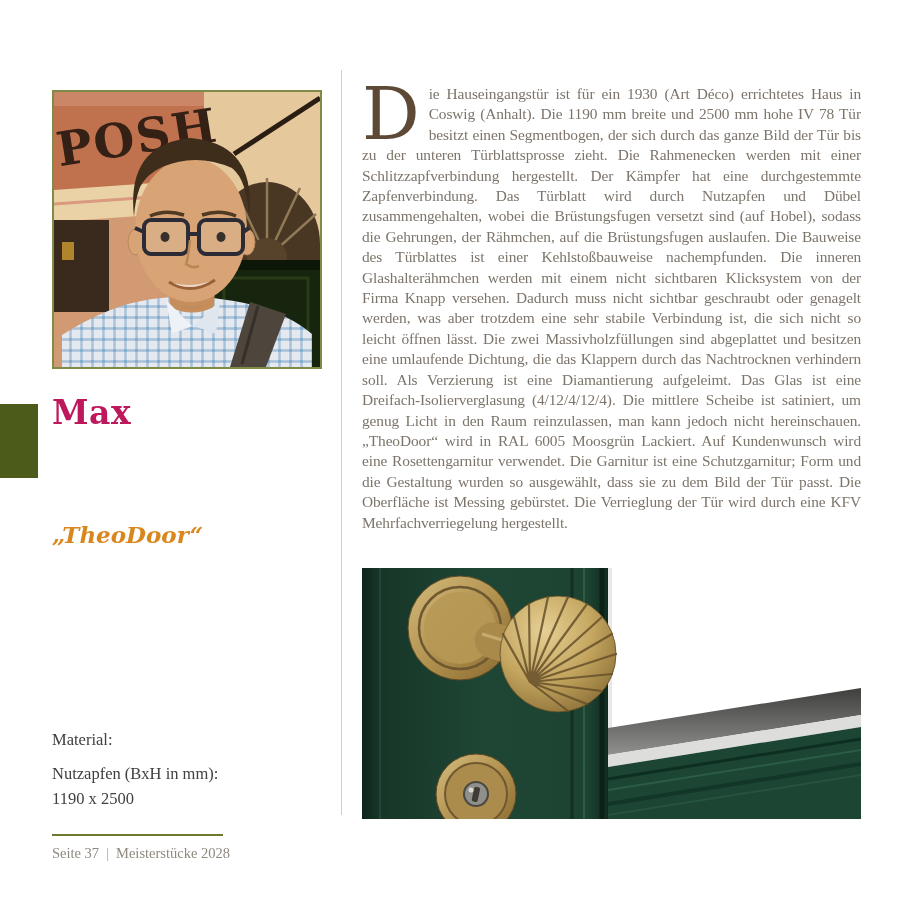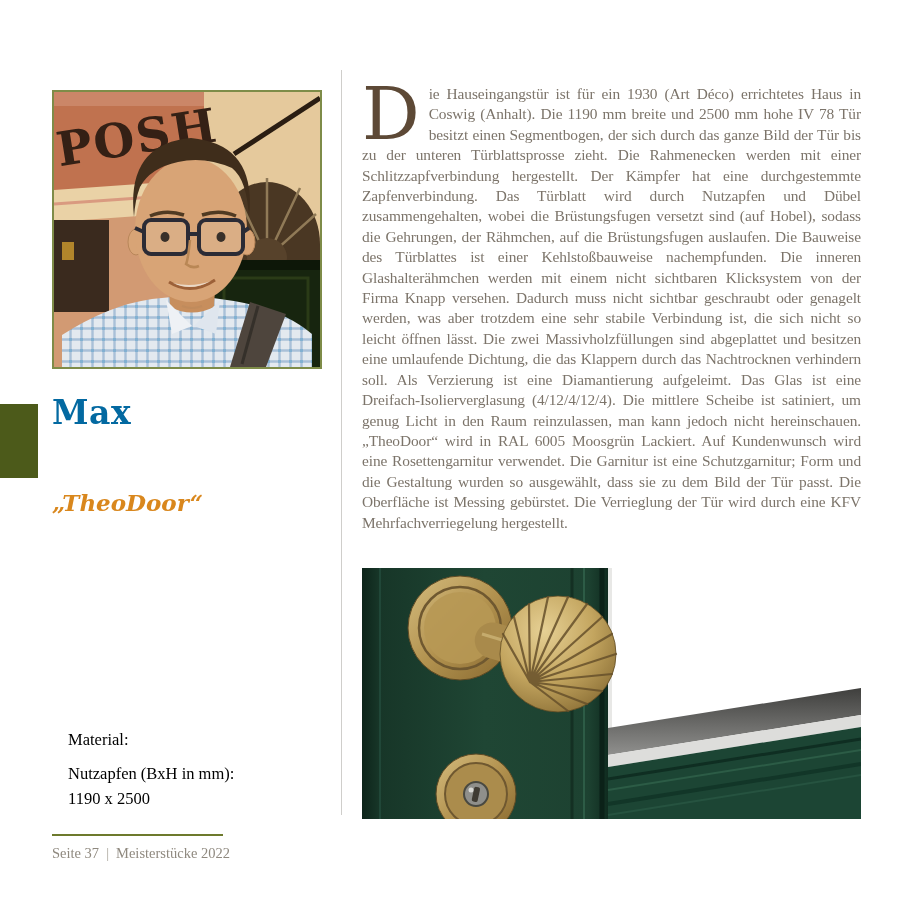"Max" .author-name { color: #0369a1 -> #be185d }
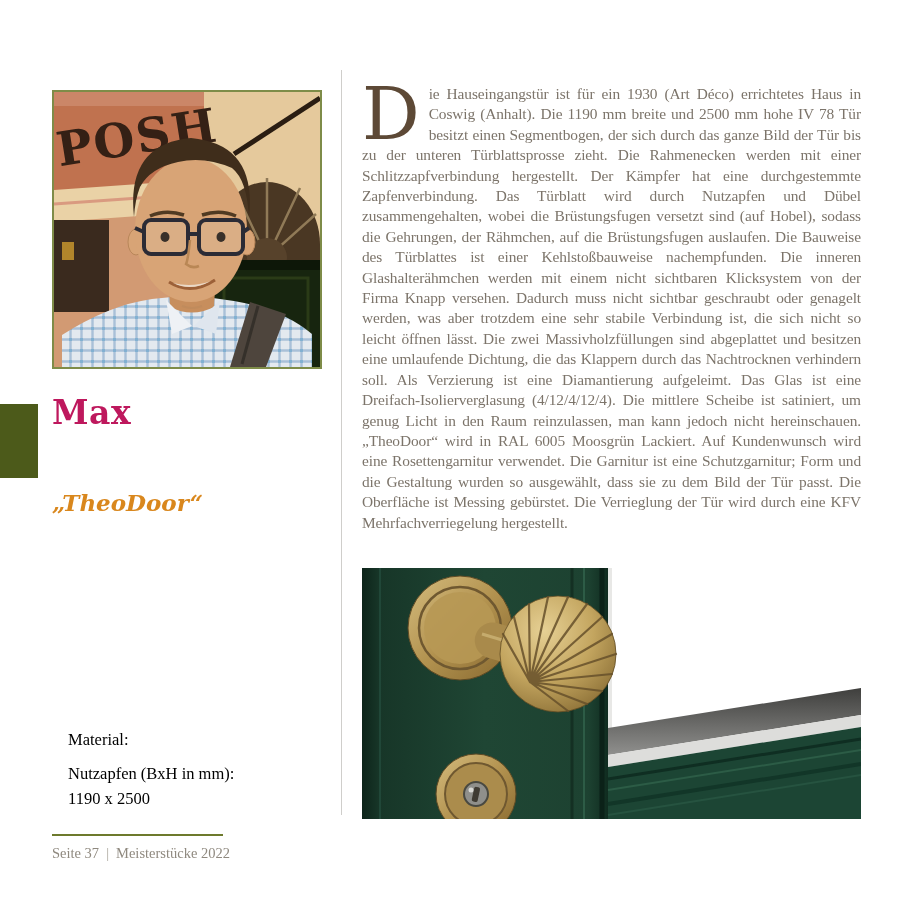"„TheoDoor“" .project-title { top: 488px -> 520px }
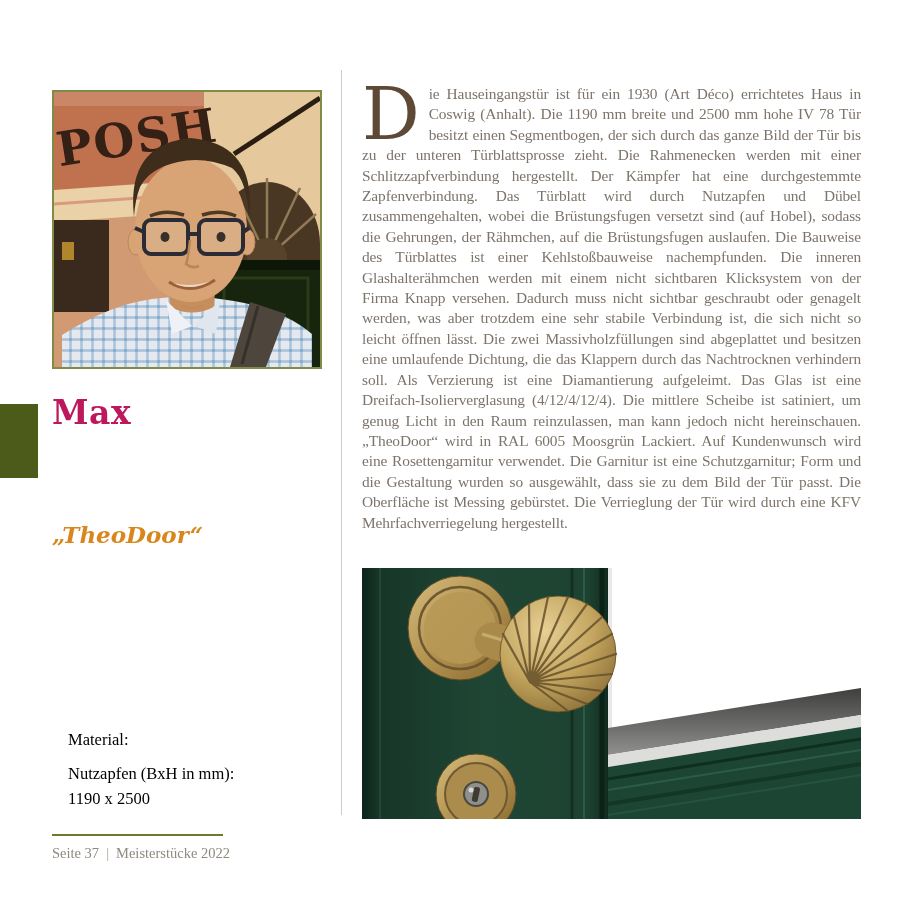"Material:" .specs { color: #000000 -> #404040; left: 68px -> 52px }
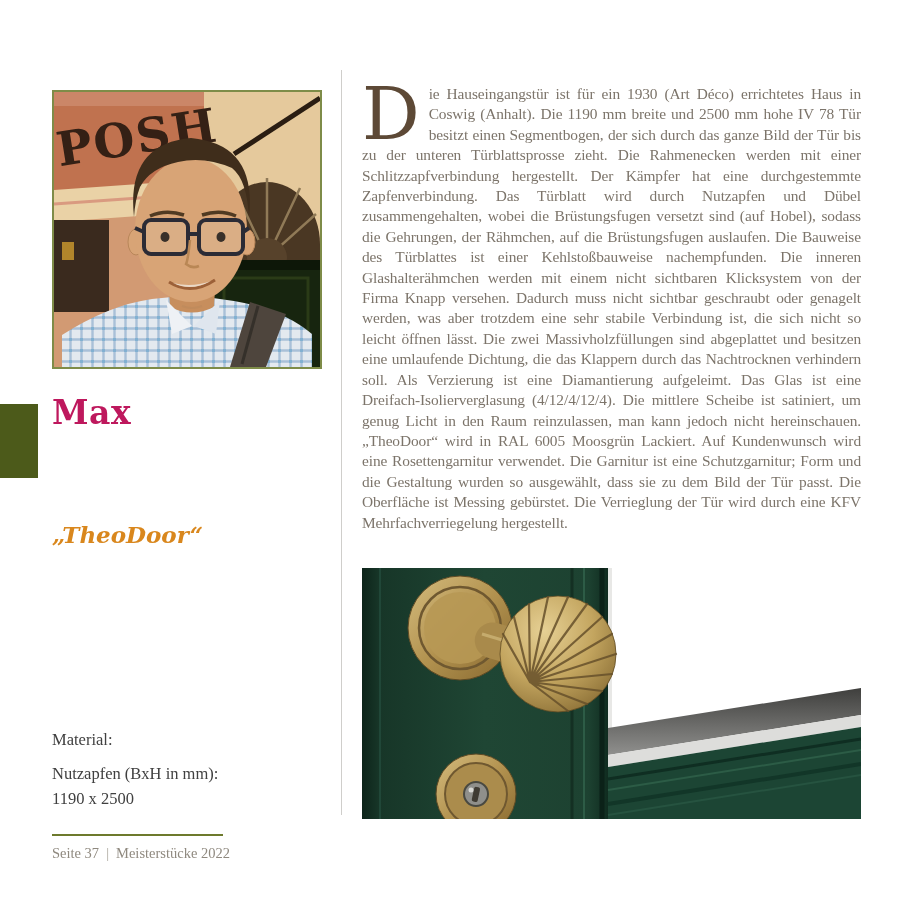"Meisterstücke 2022" span { text: 2022 -> 2028 }
